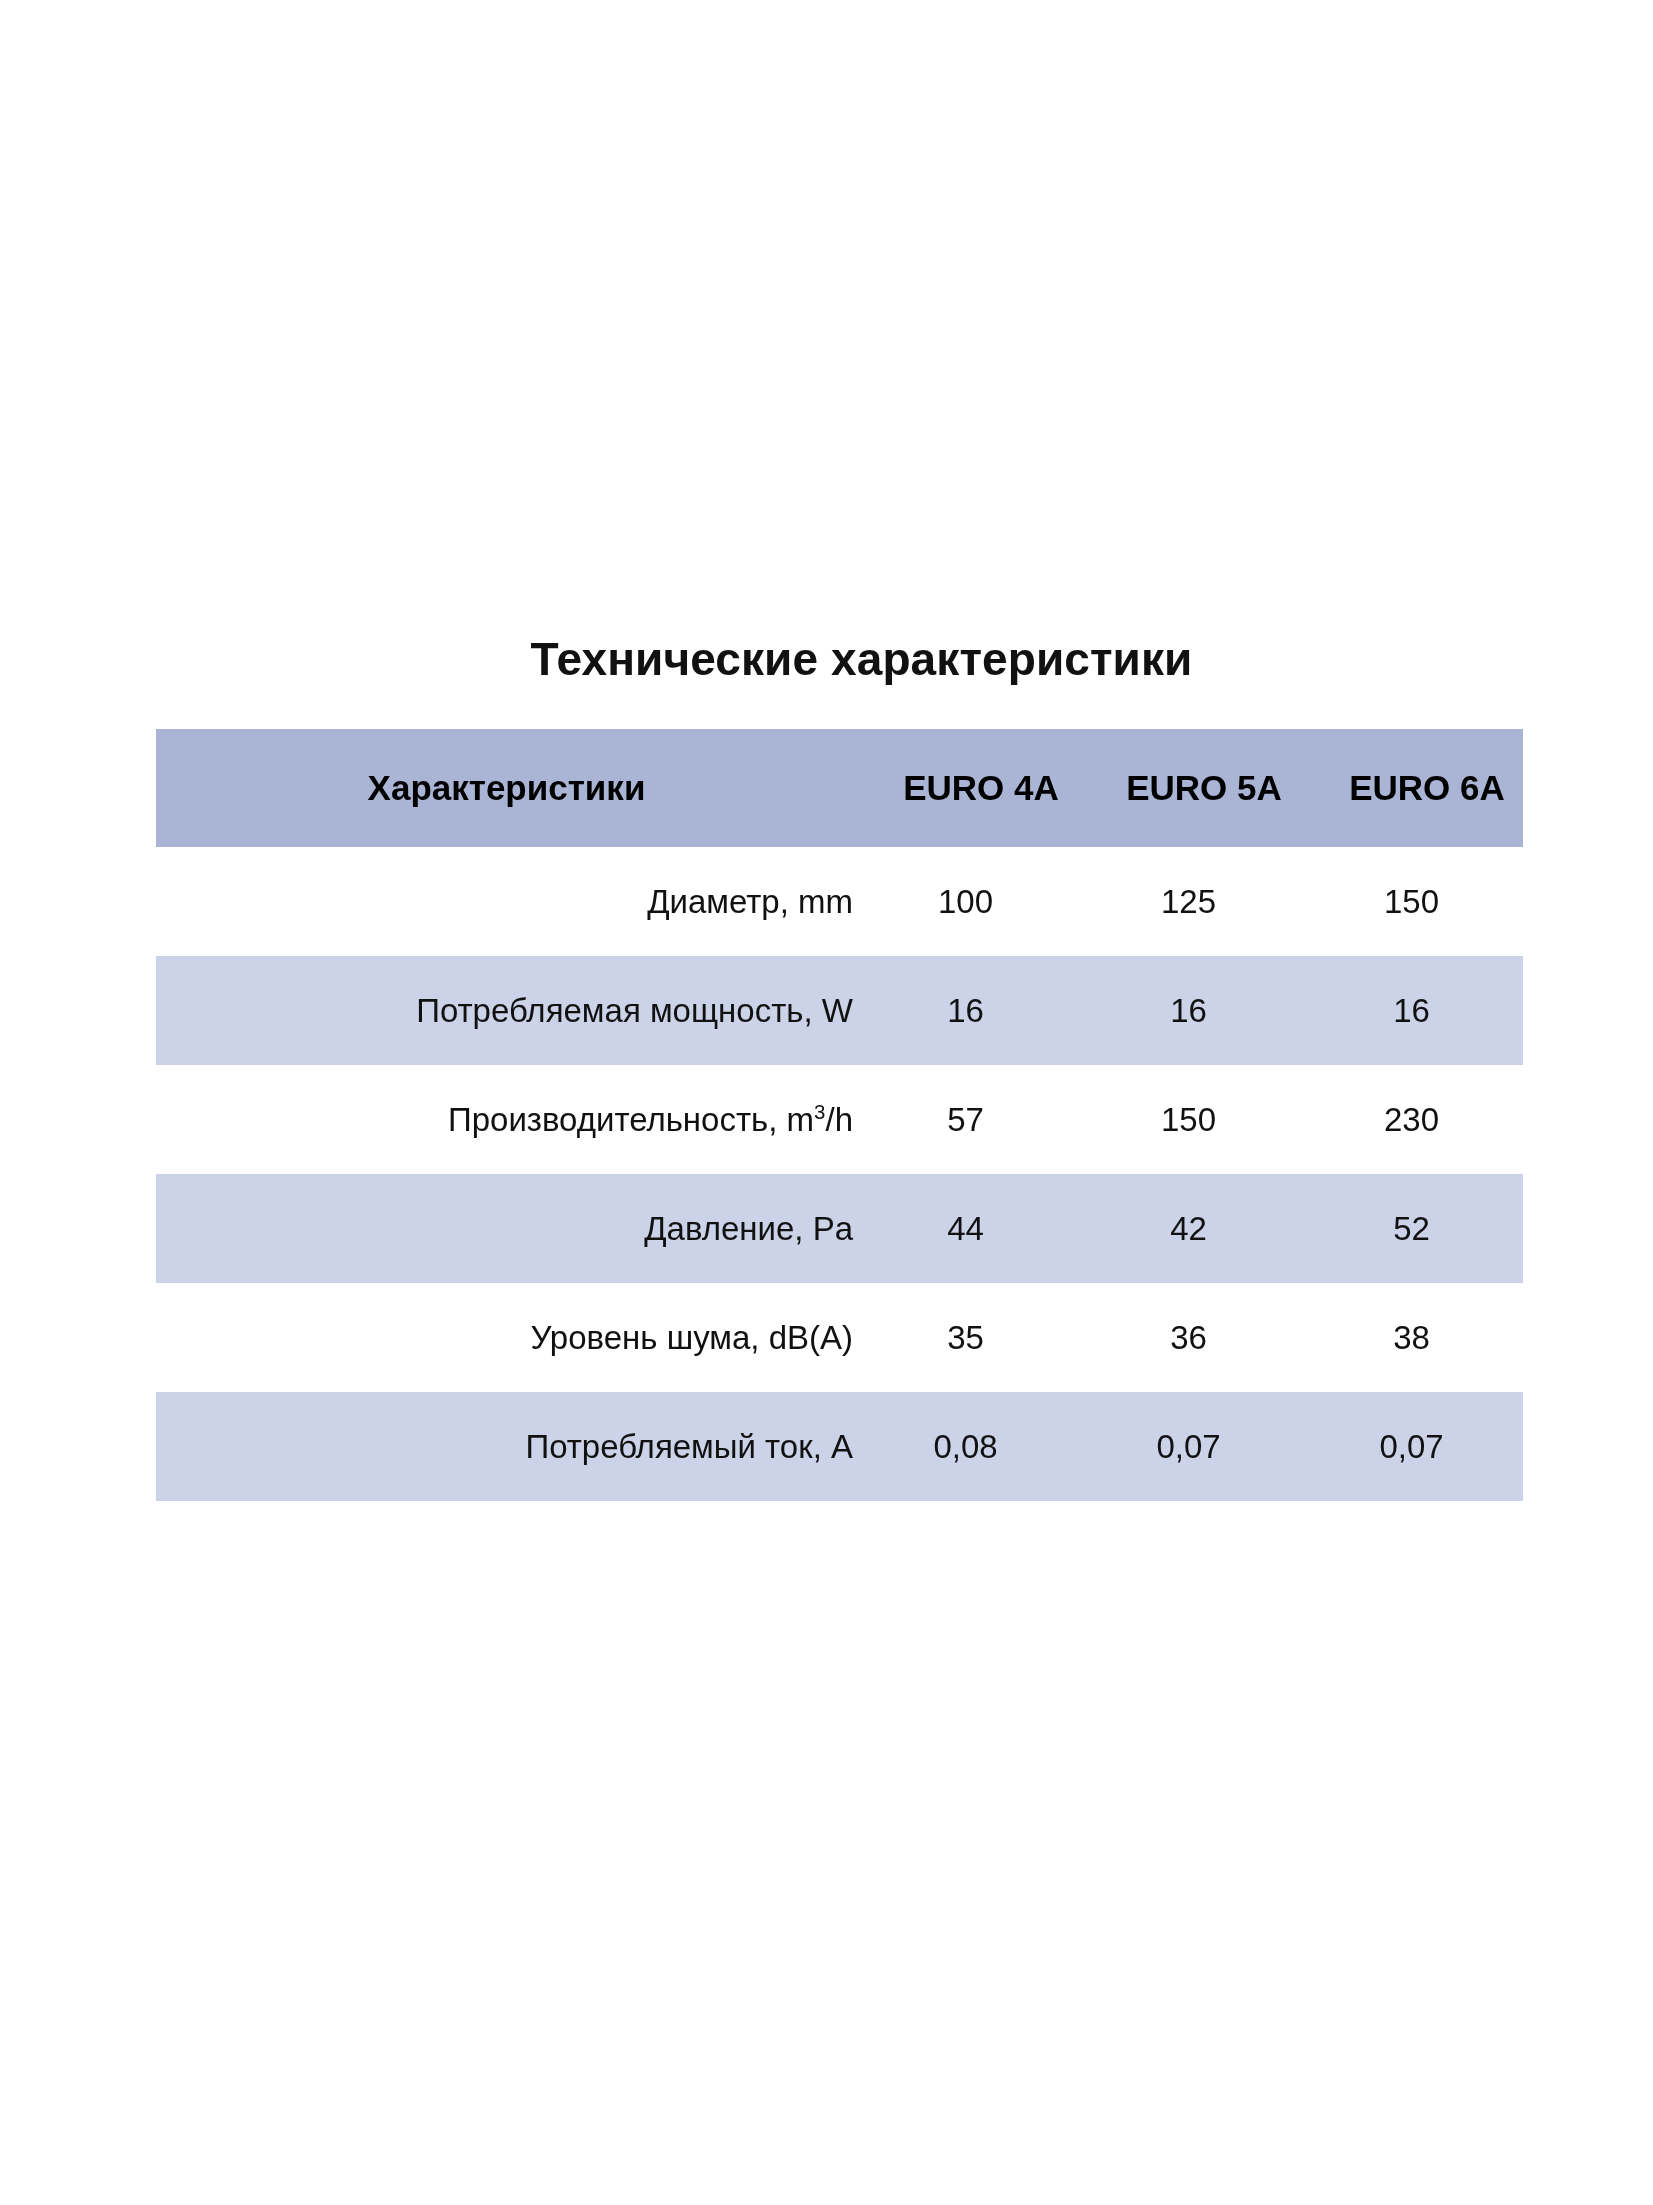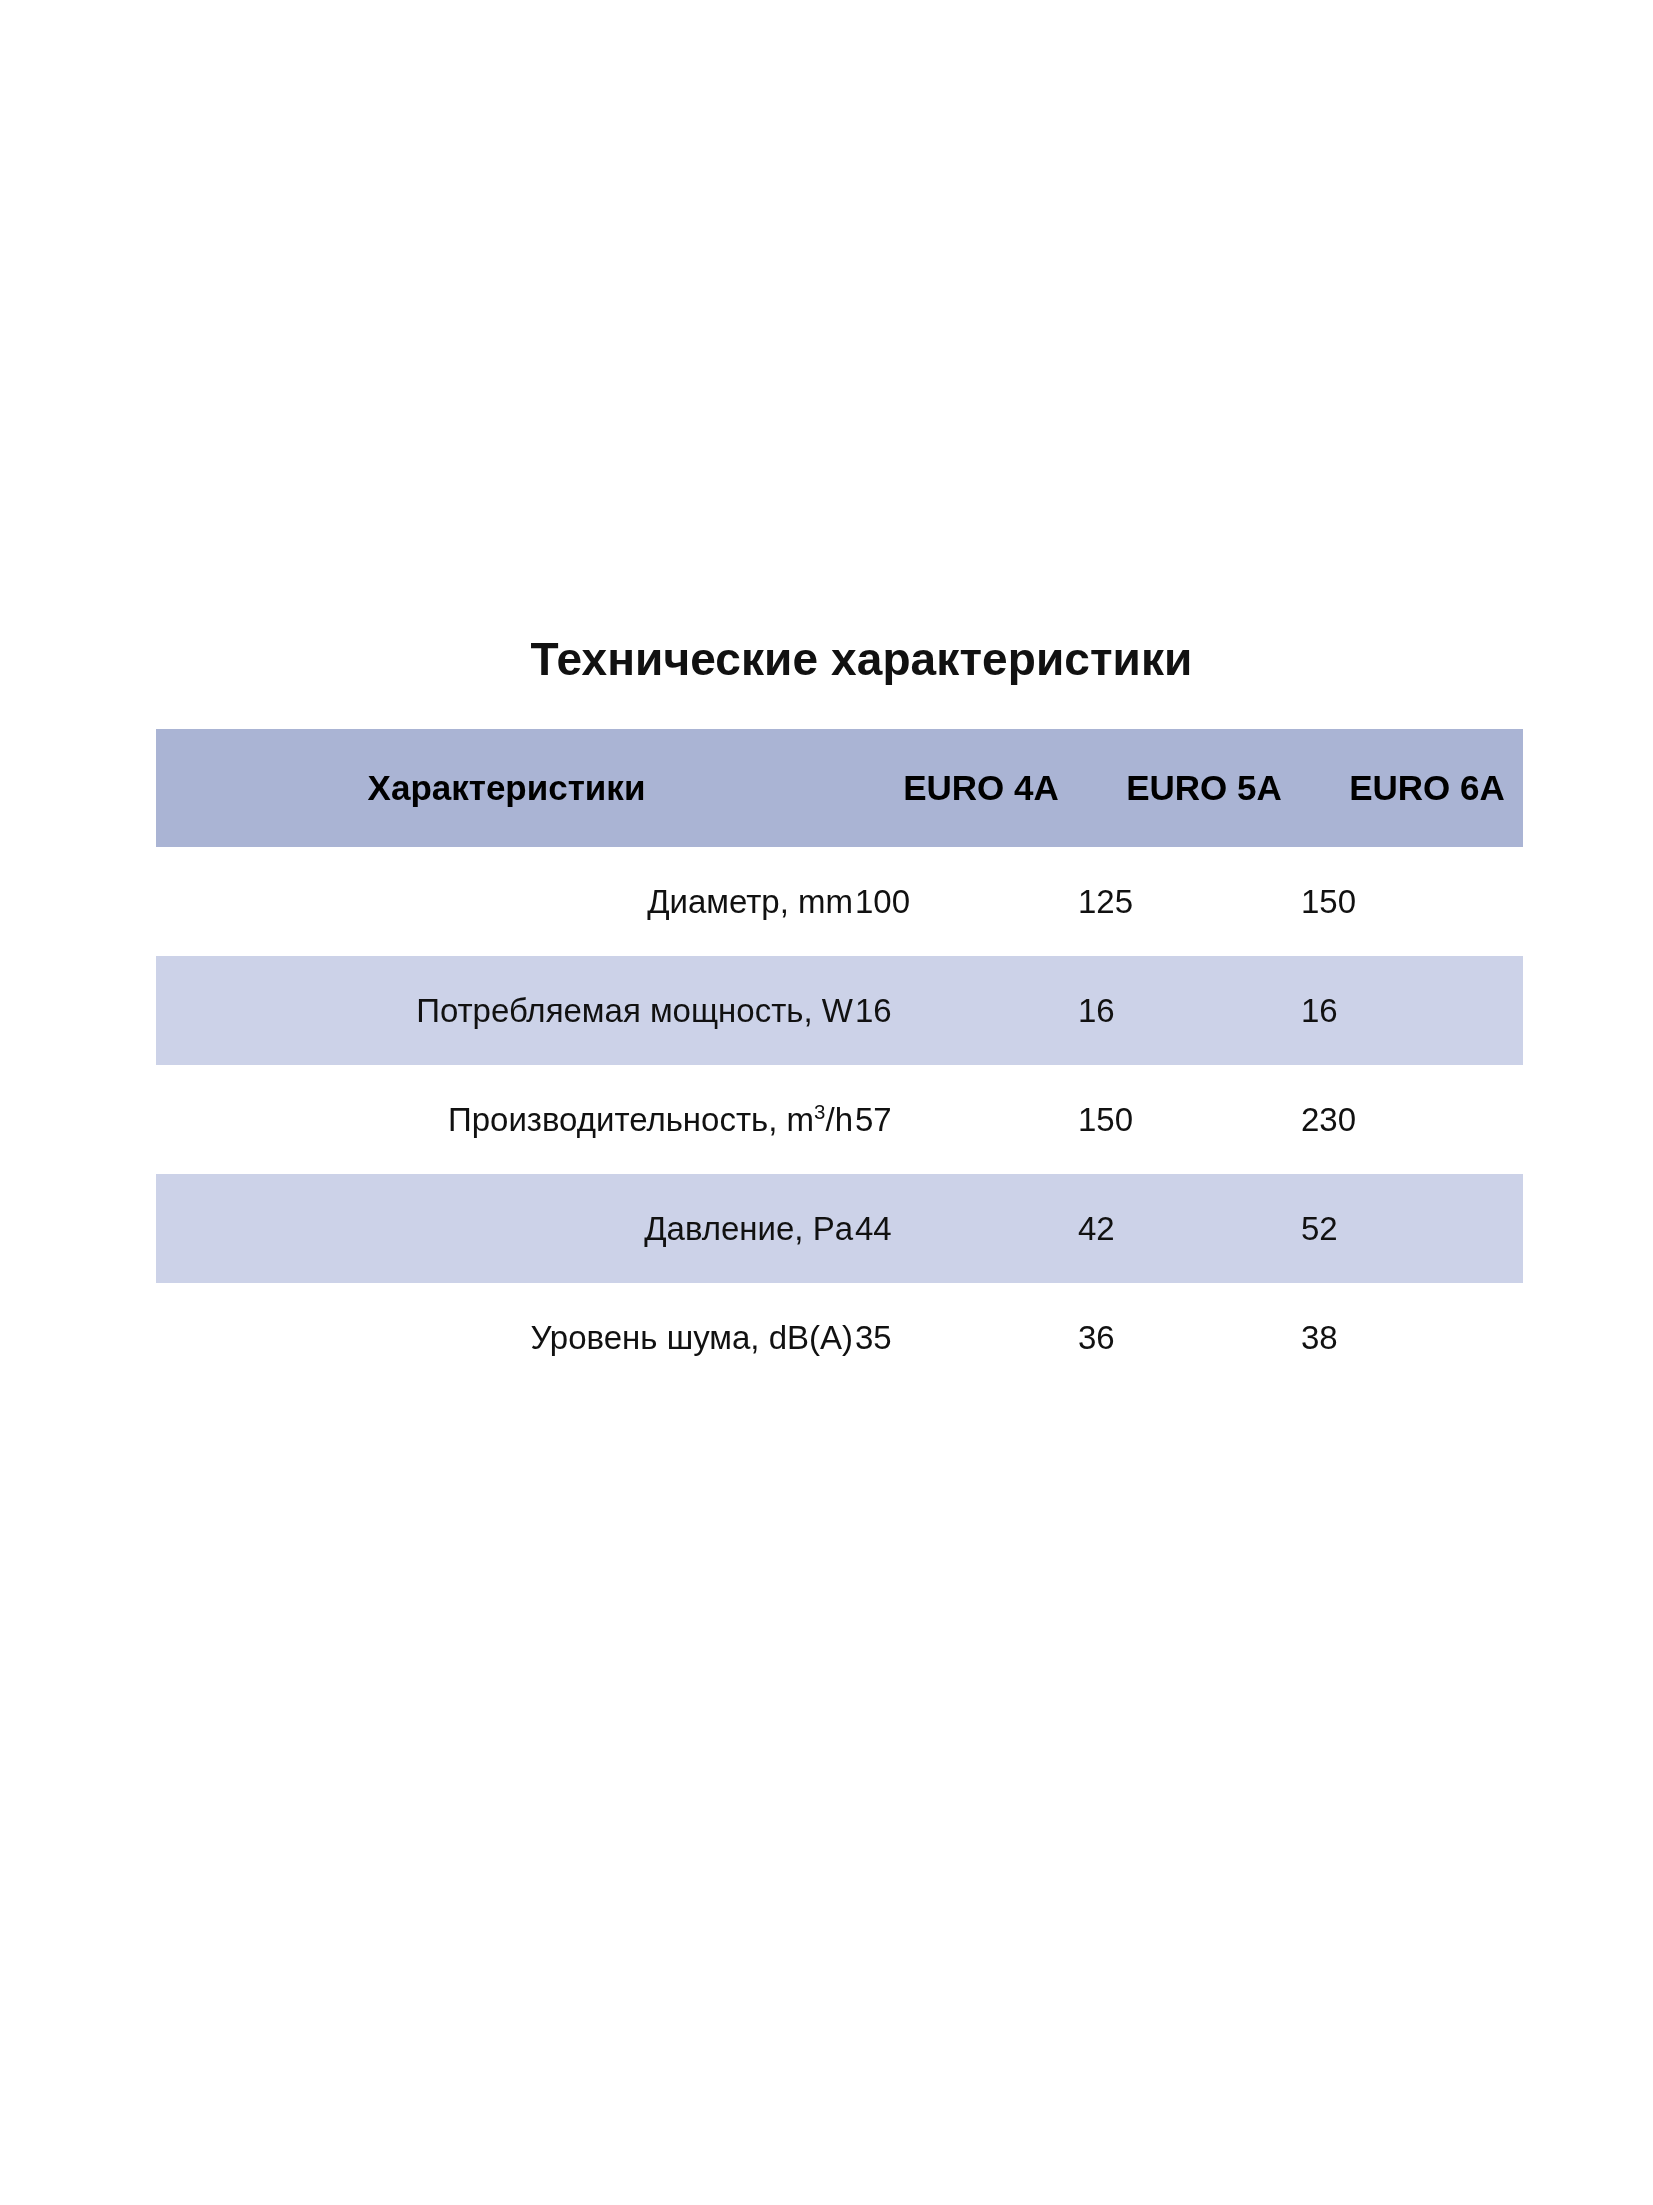"100" tbody td.td-val { text-align: left -> center }
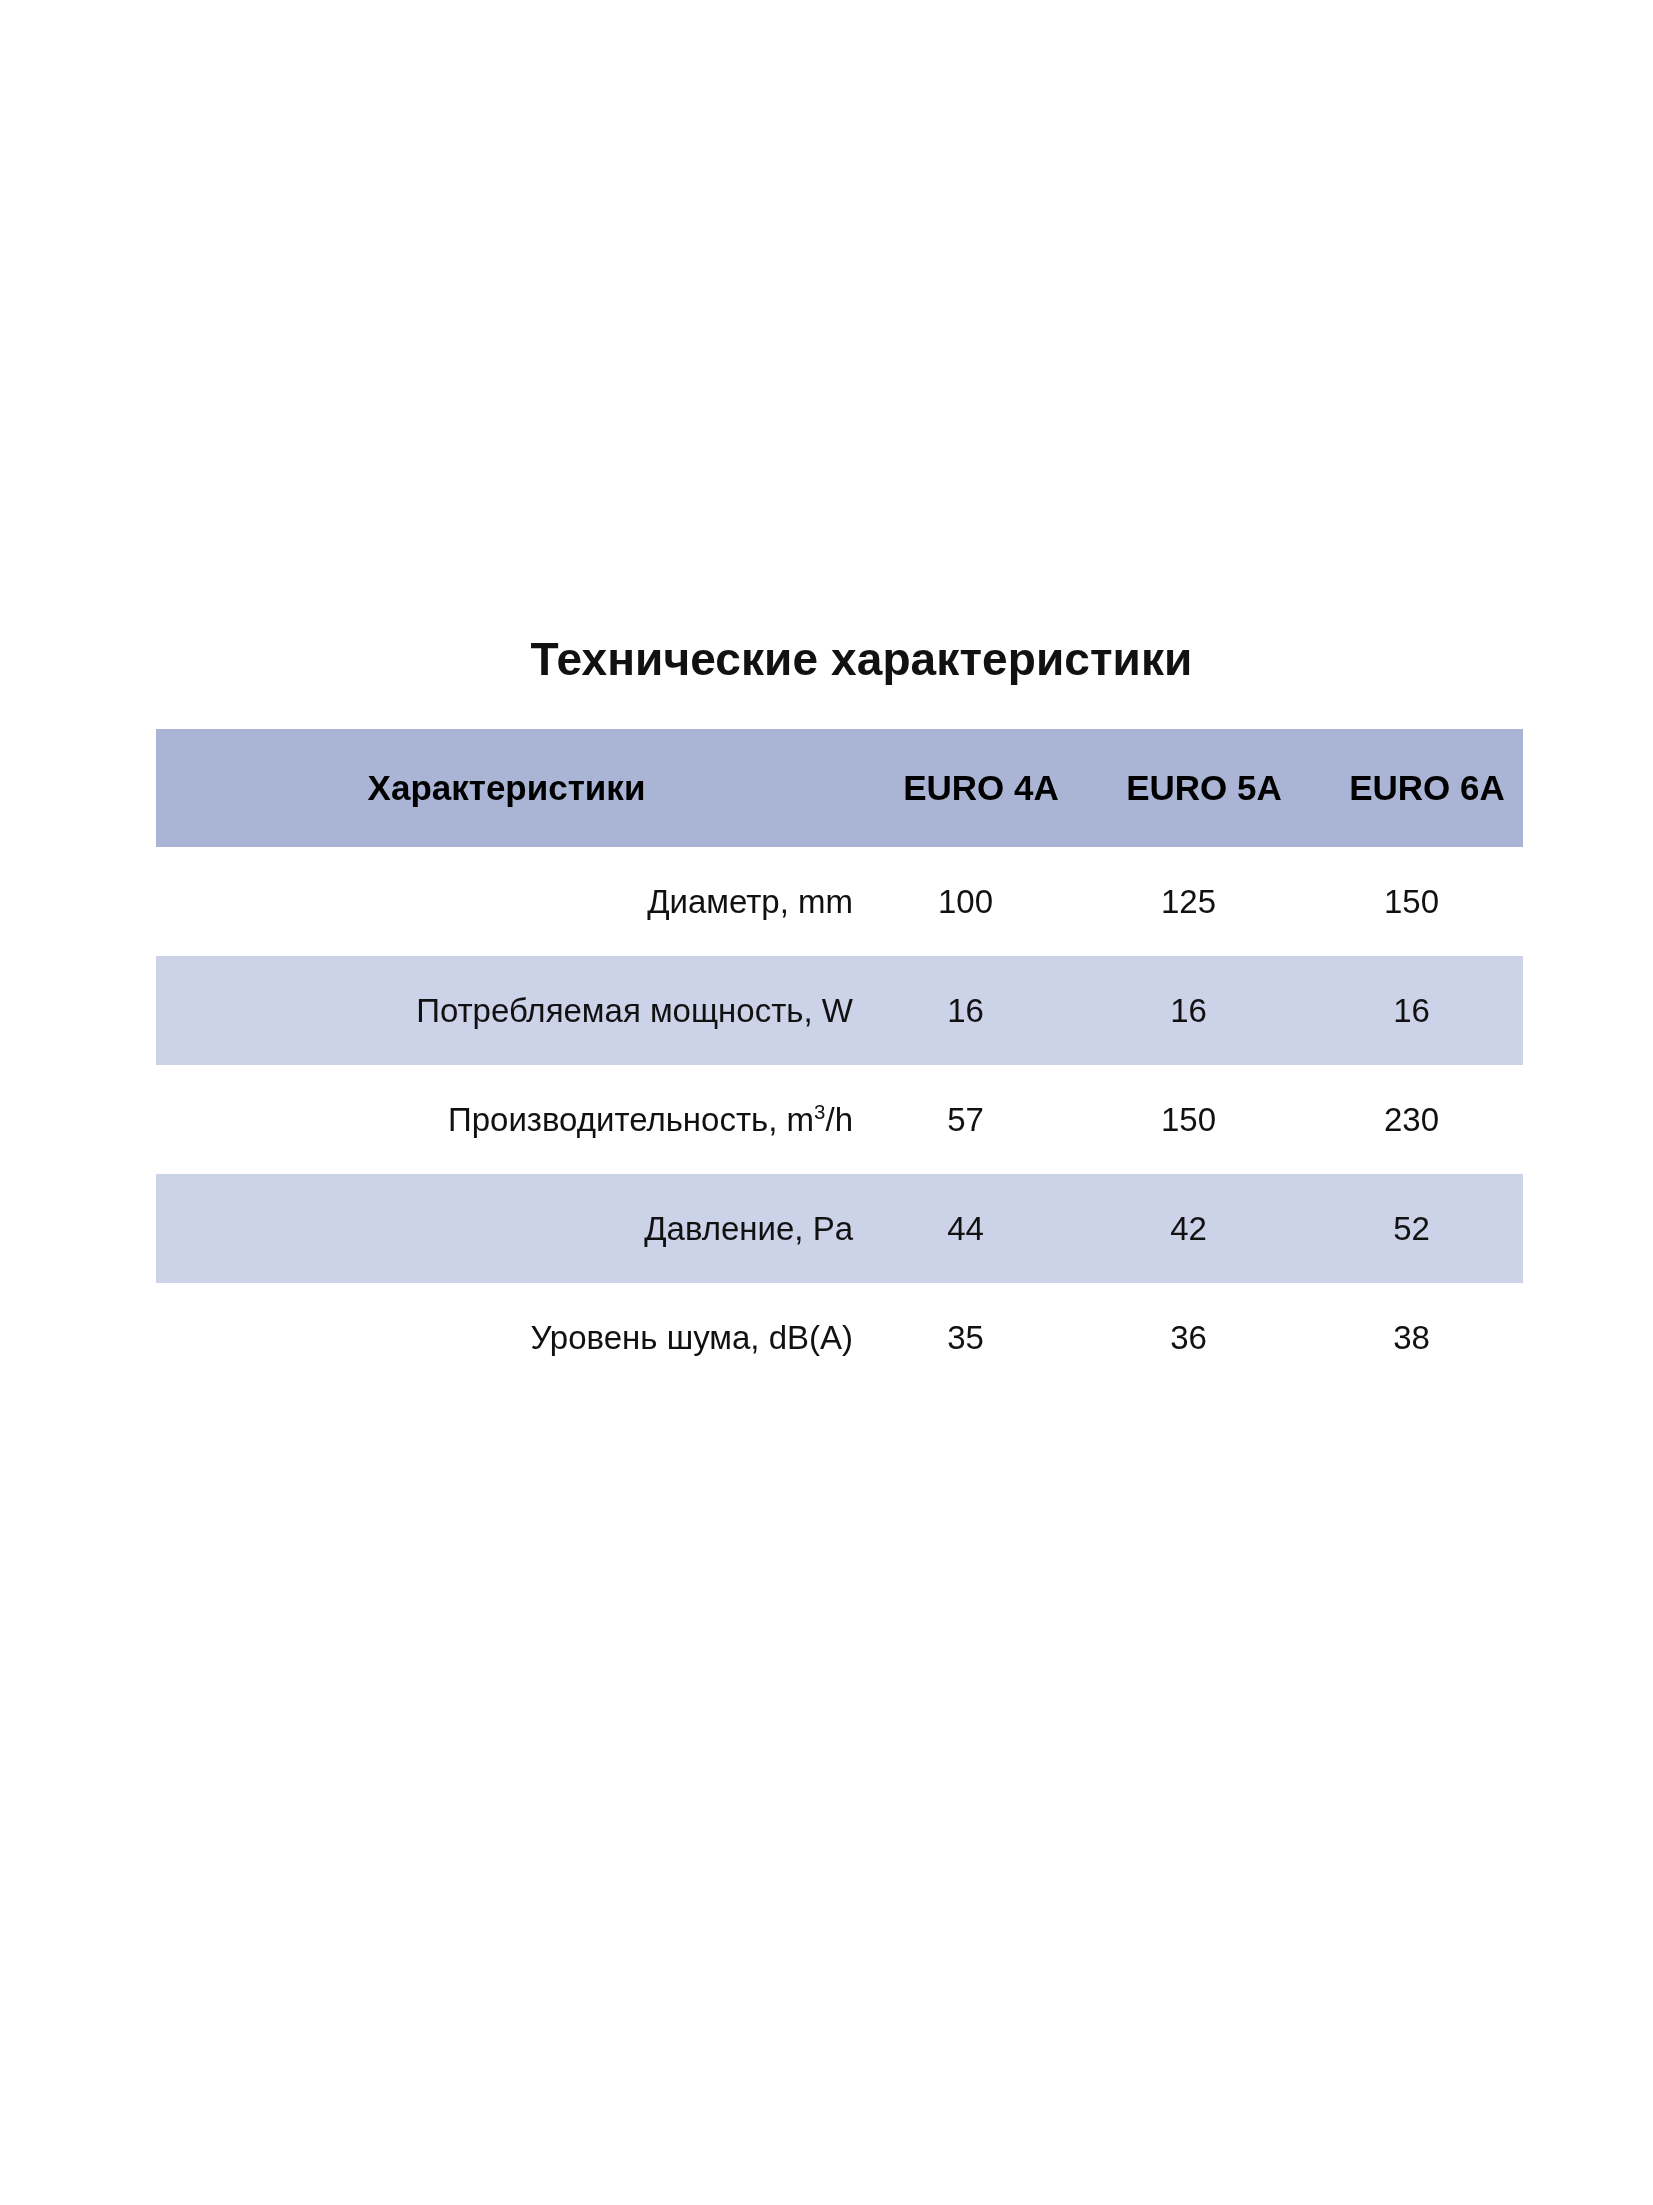"Потребляемый ток, A" tr.even { html: none -> <tr> <td>Потребляемый ток, A</td> <td>0,08</td> <td>0,07</td> <td>0,07</td> </tr> }
